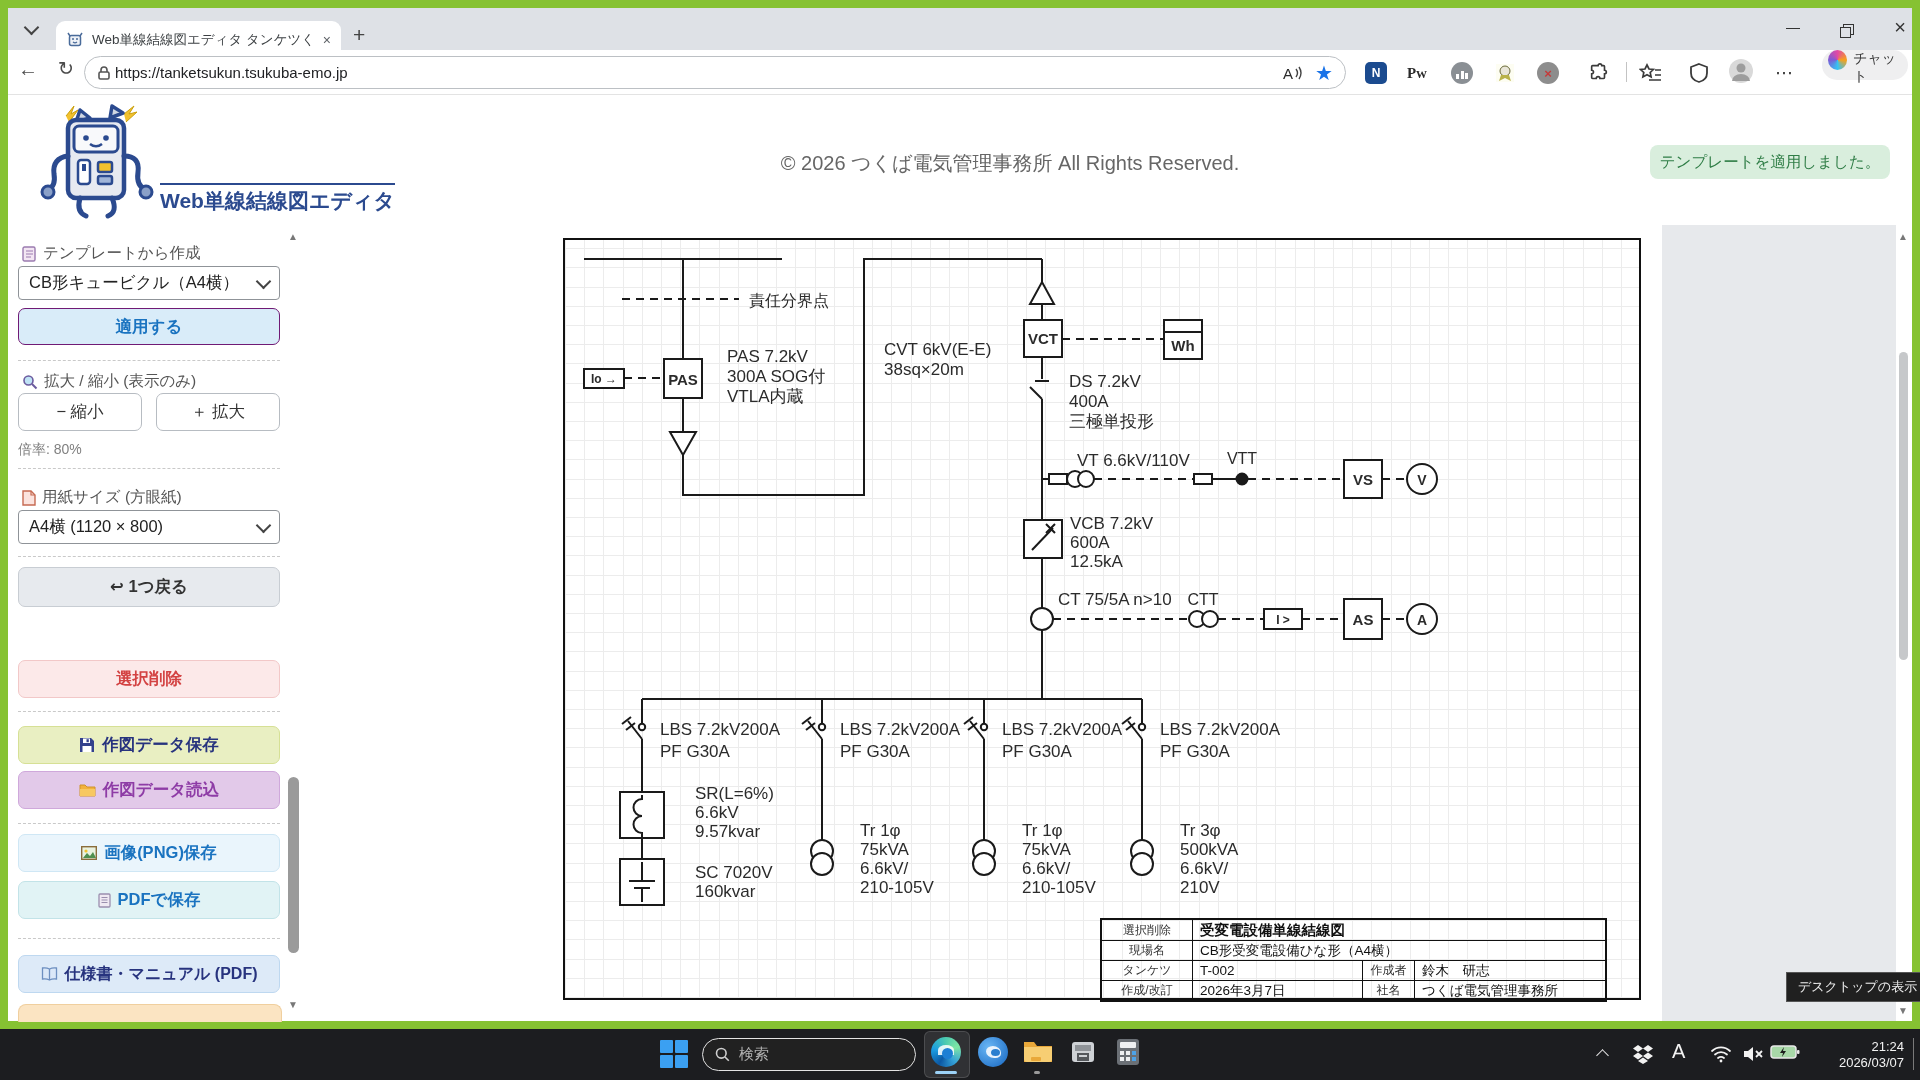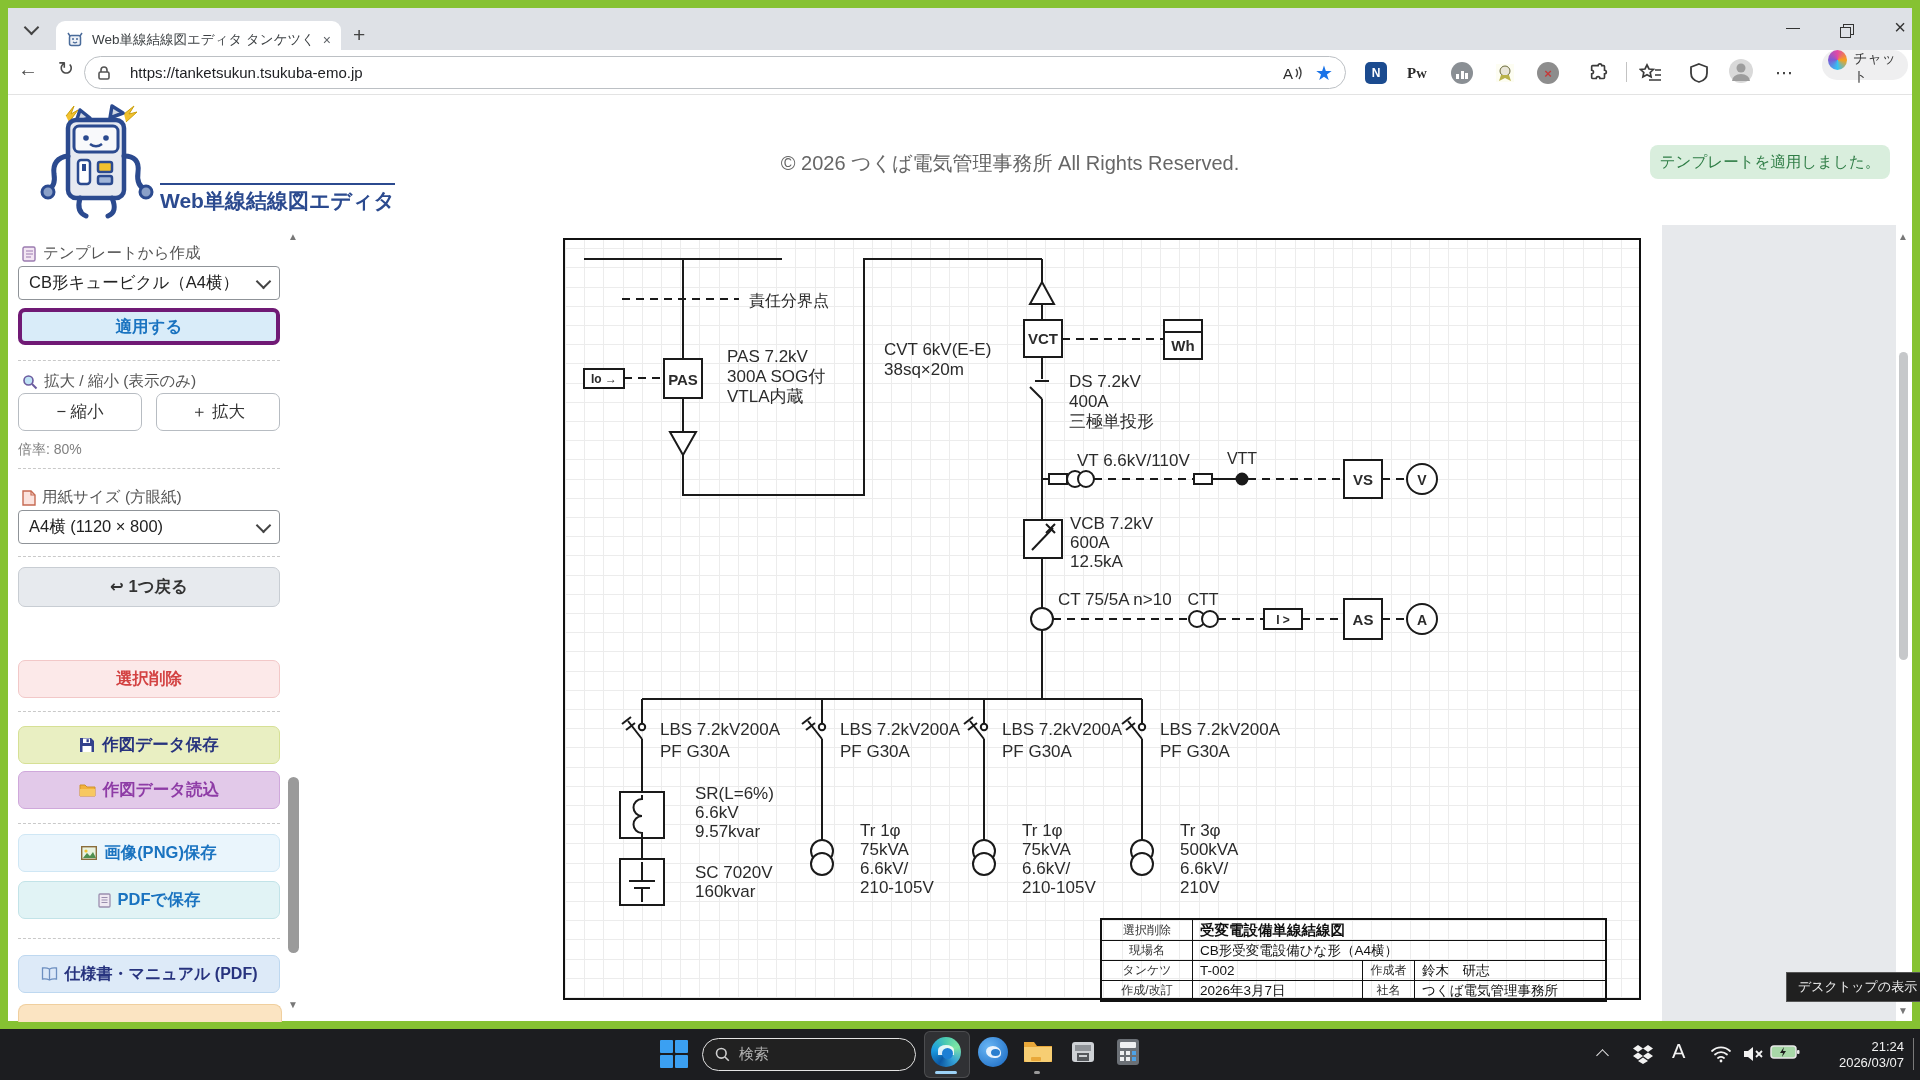"https://tanketsukun.tsukuba-emo.jp" .url { margin-left: 19px -> 4px }
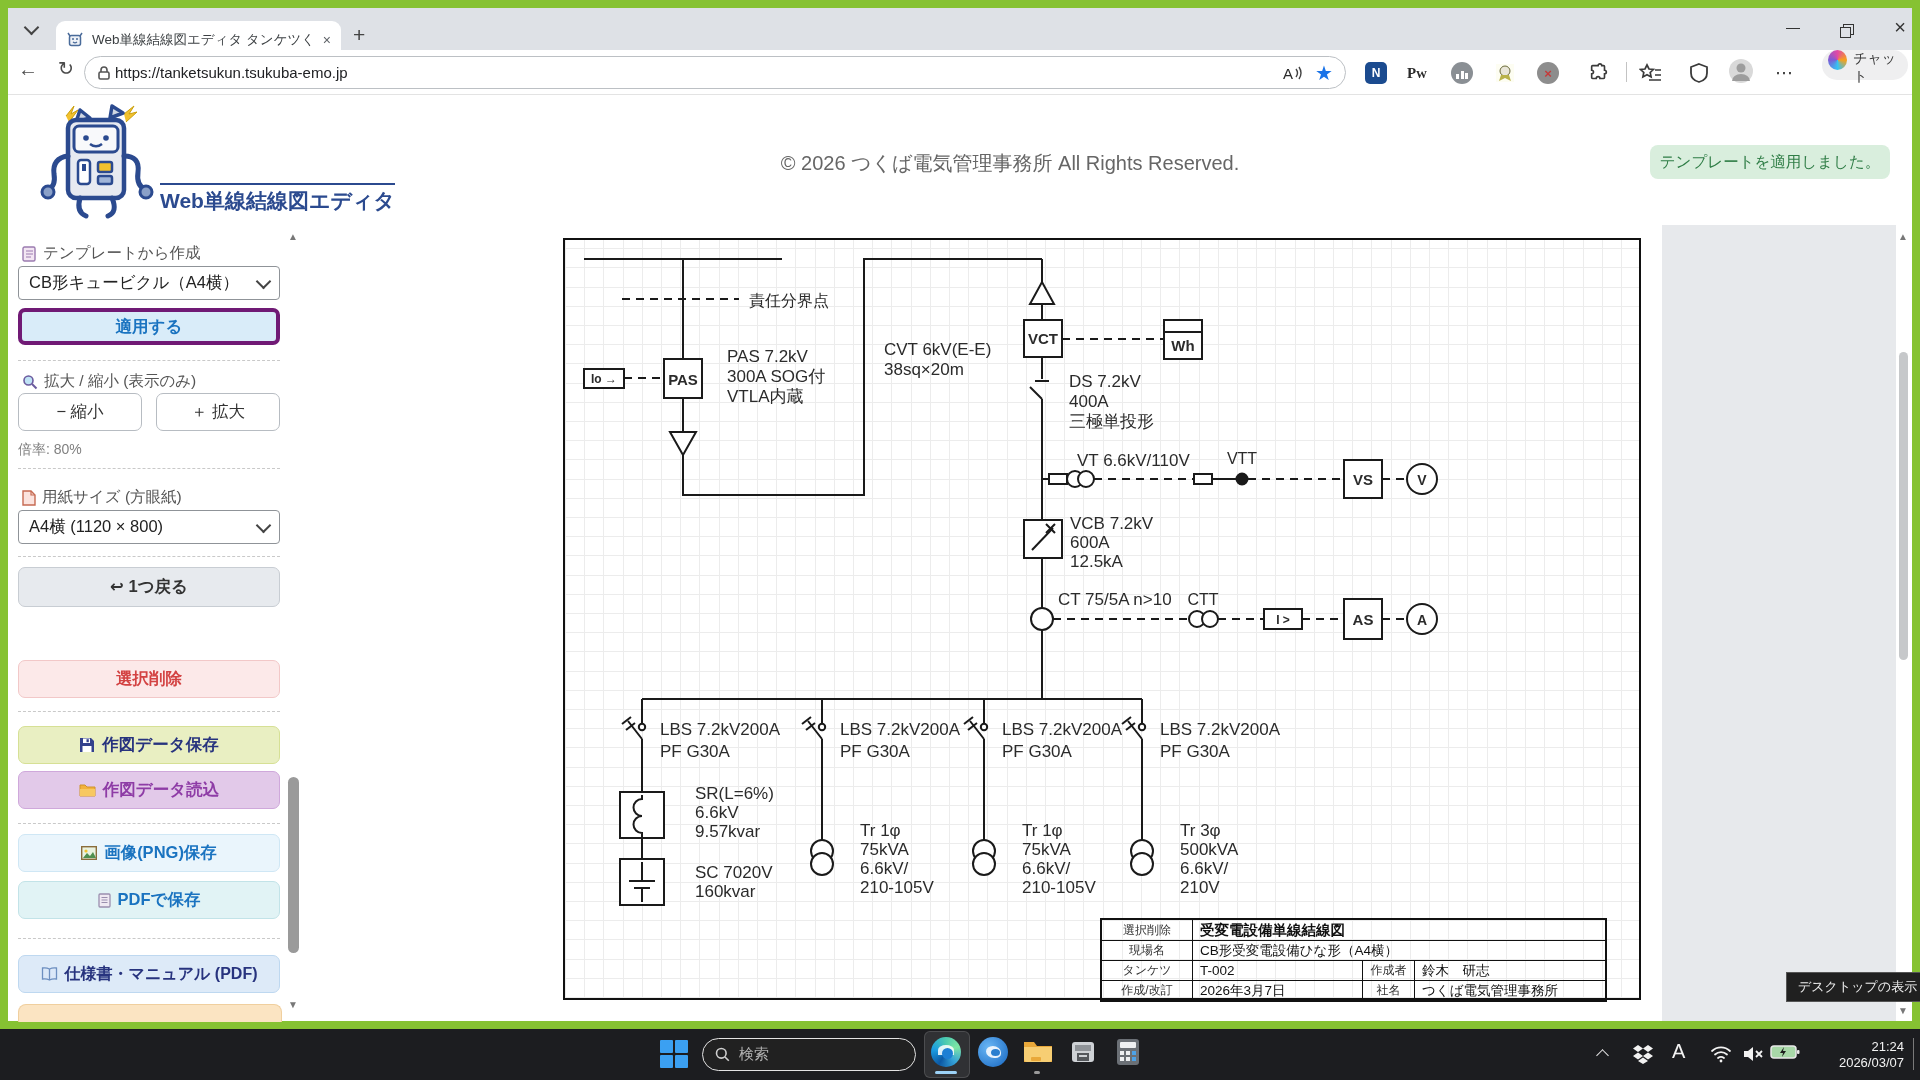"適用する" div.abs { border: 4px solid #701a75 -> 1px solid #701a75 }
